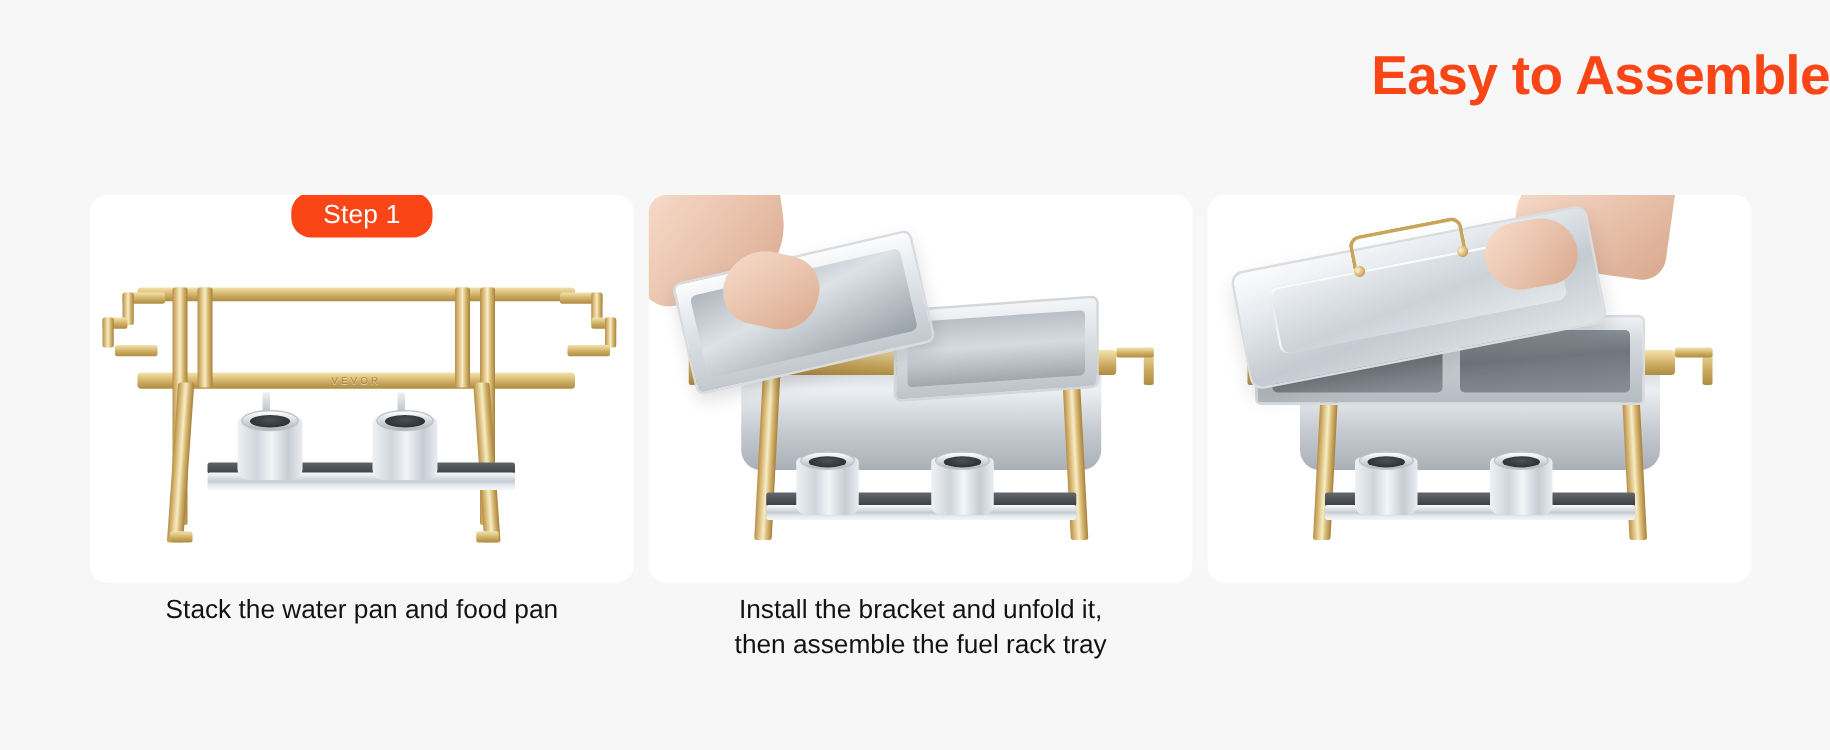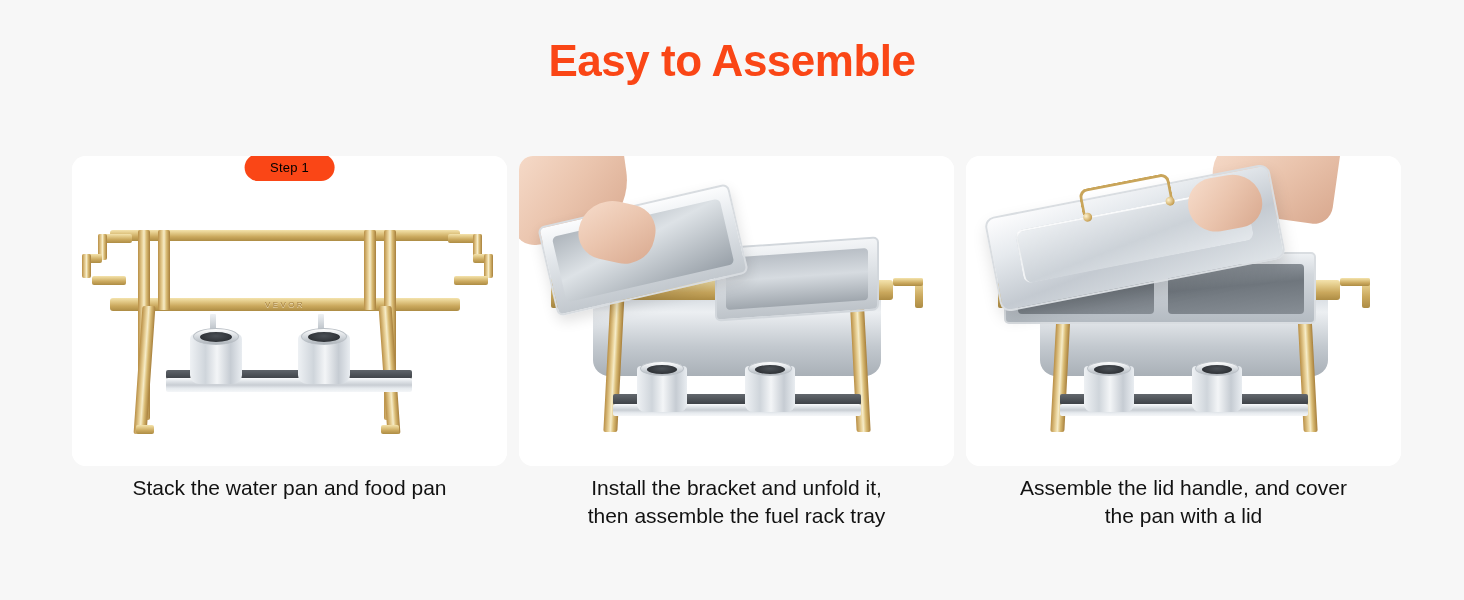"Easy to Assemble" .page-title { text-align: center -> right }
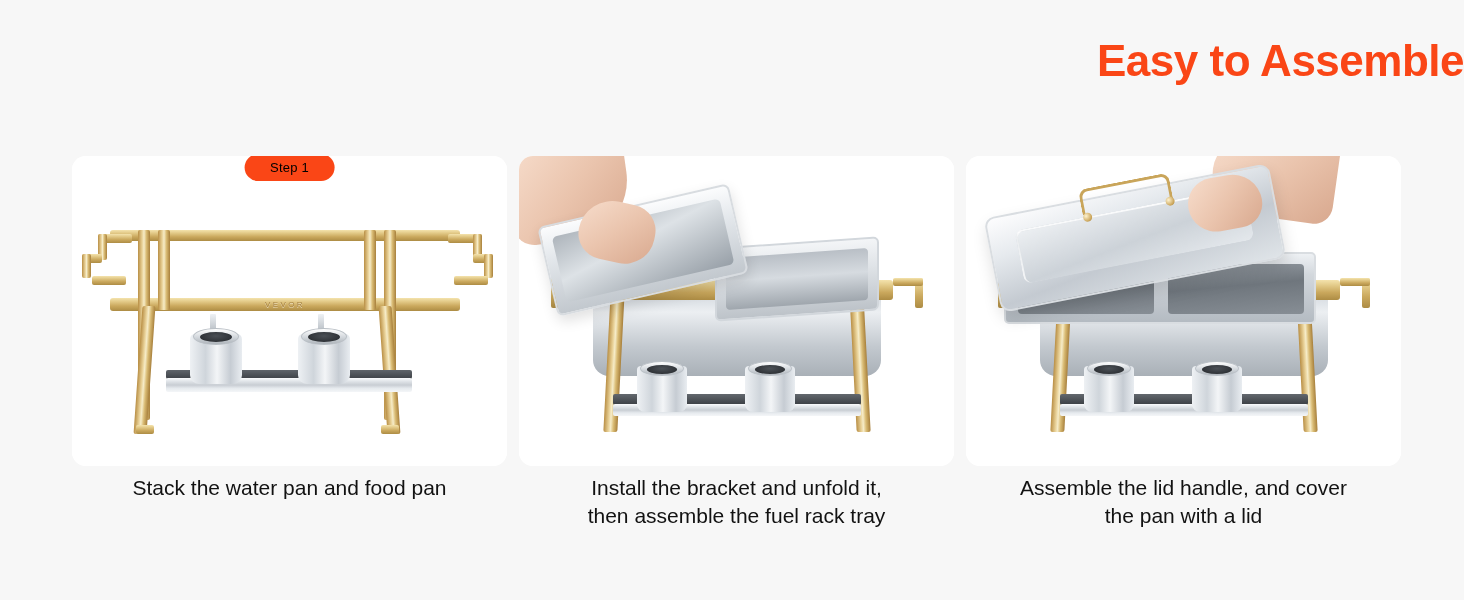"Step 1" .step-badge { color: #000000 -> #ffffff; font-size: 13px -> 21px }
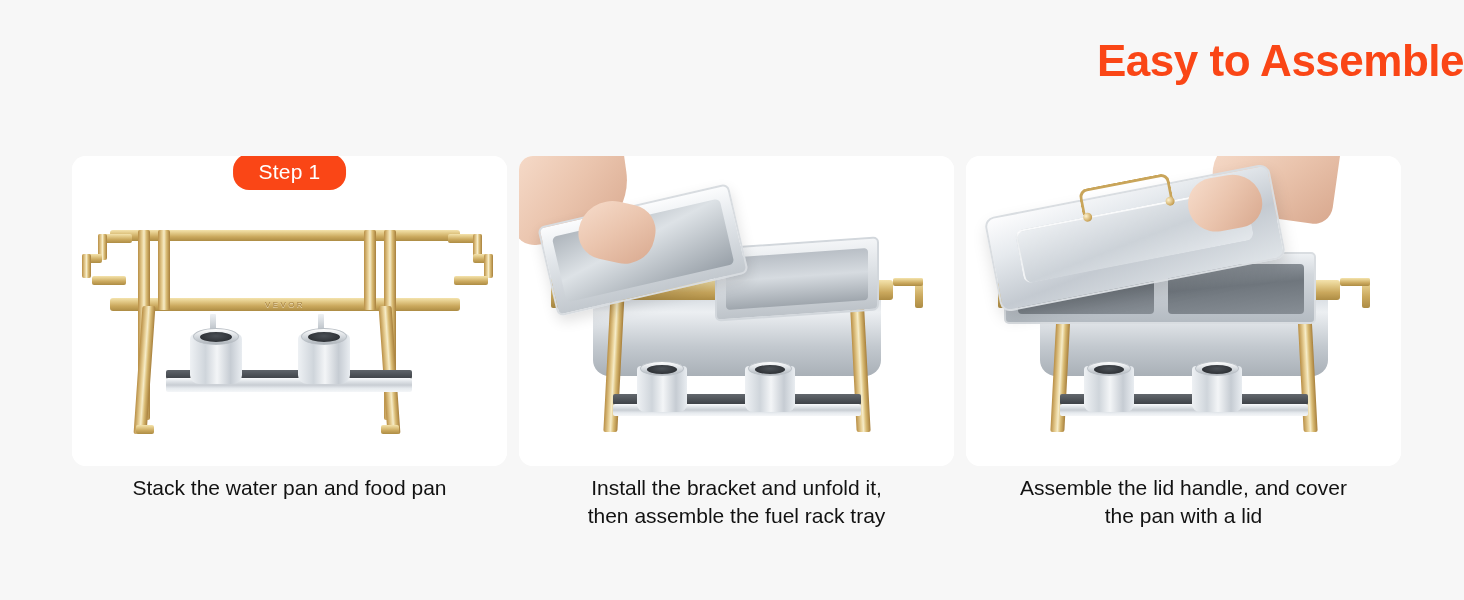"Assemble the lid handle, and" div.caption { html: <div>Assemble the lid handle, and cover the pan with a lid</div> -> none }
